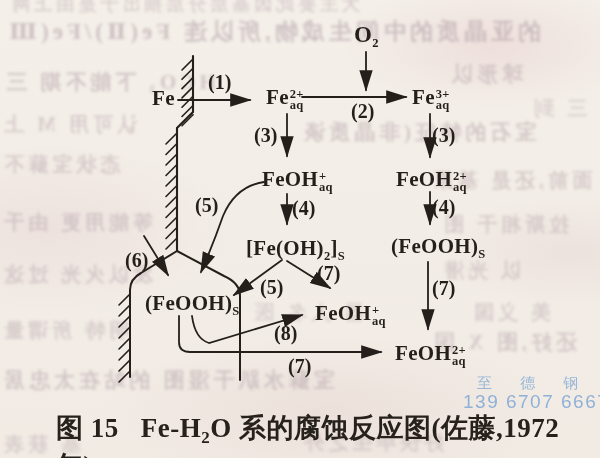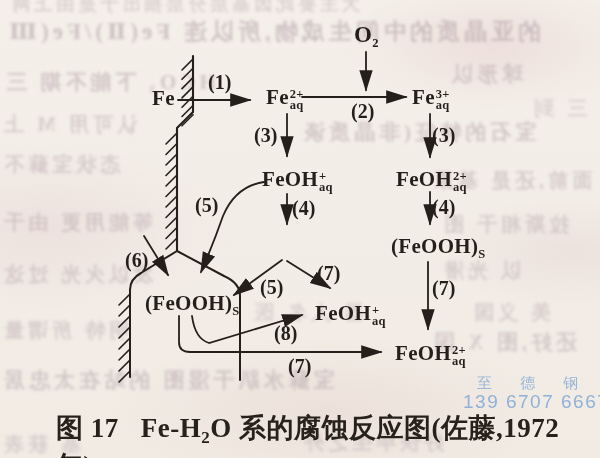"[Fe(OH)2]S" div.species { html: none -> <div><span>[Fe(OH)</span><span>2</span><span>]</span><span>S</span></div> }
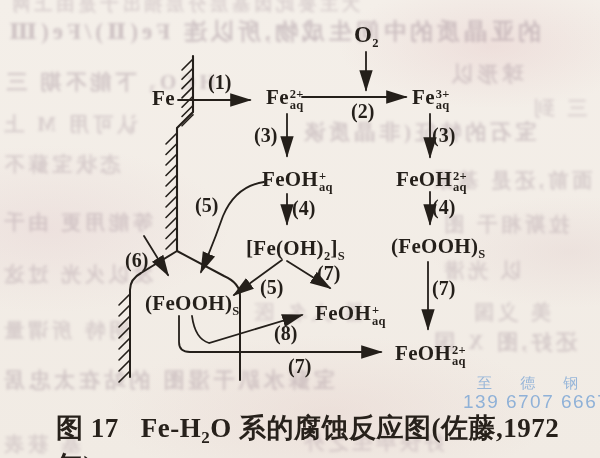"图 17" span { text: 17 -> 15 }
